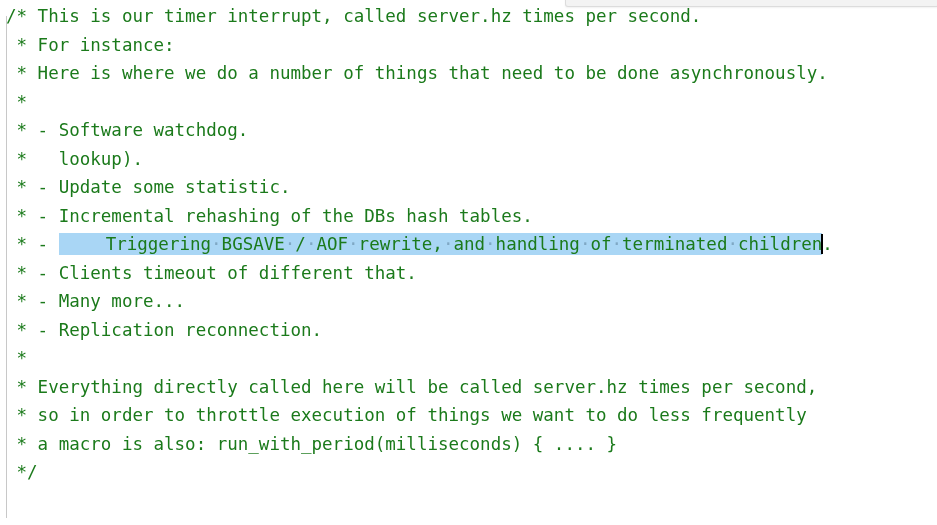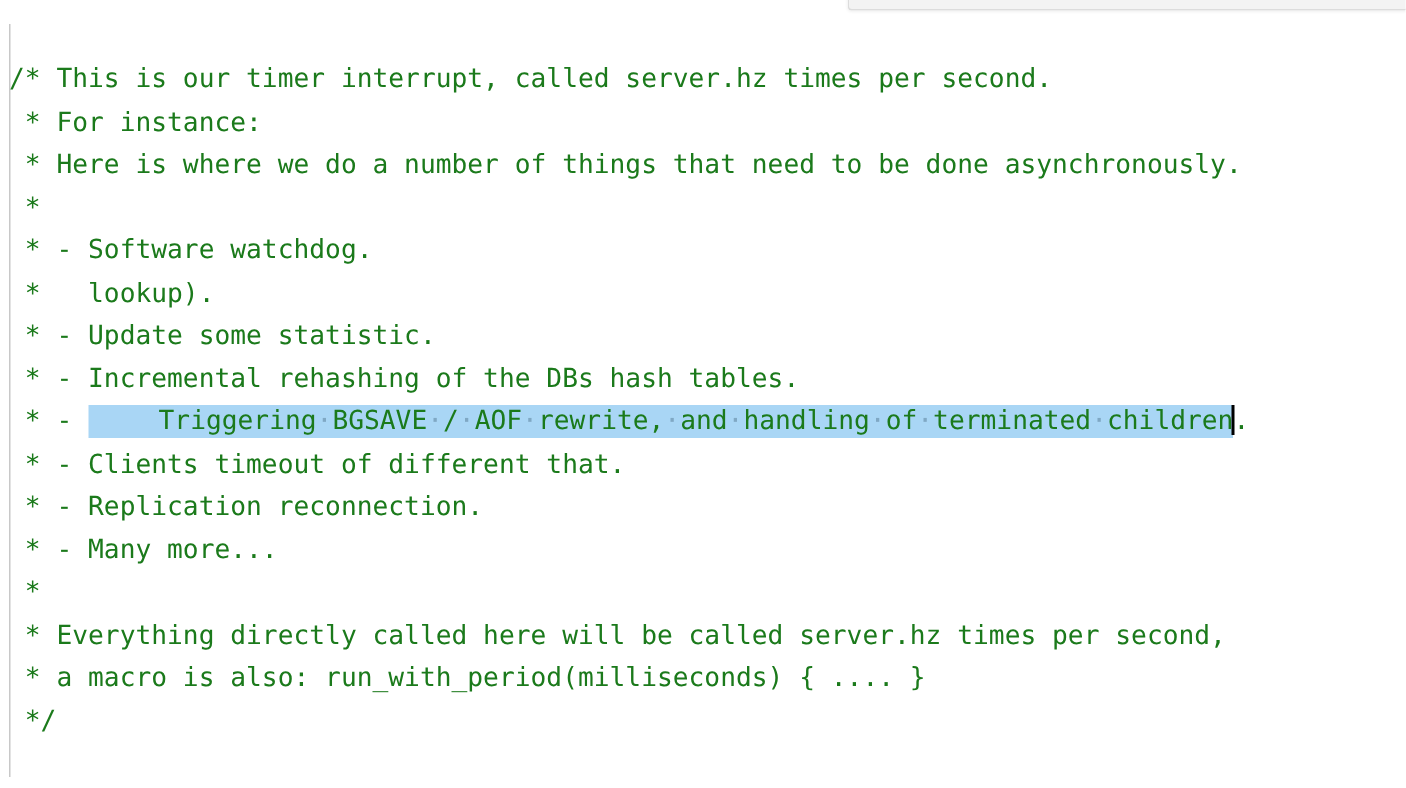"/* This is our timer" #code { margin-top: 37px -> none }
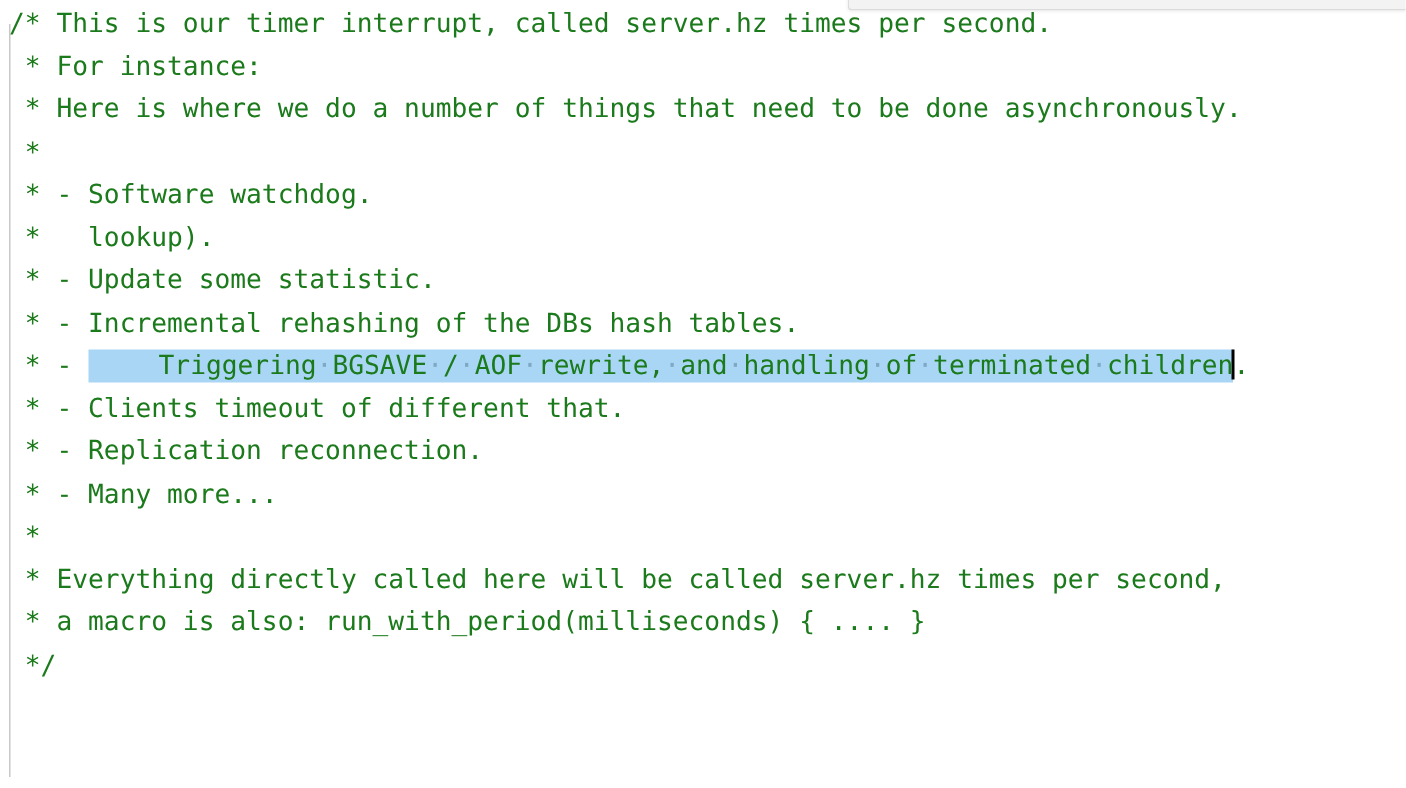"* - Replication reconnection." div.line { order: before "* - Many more..." -> after "* - Many more..." }
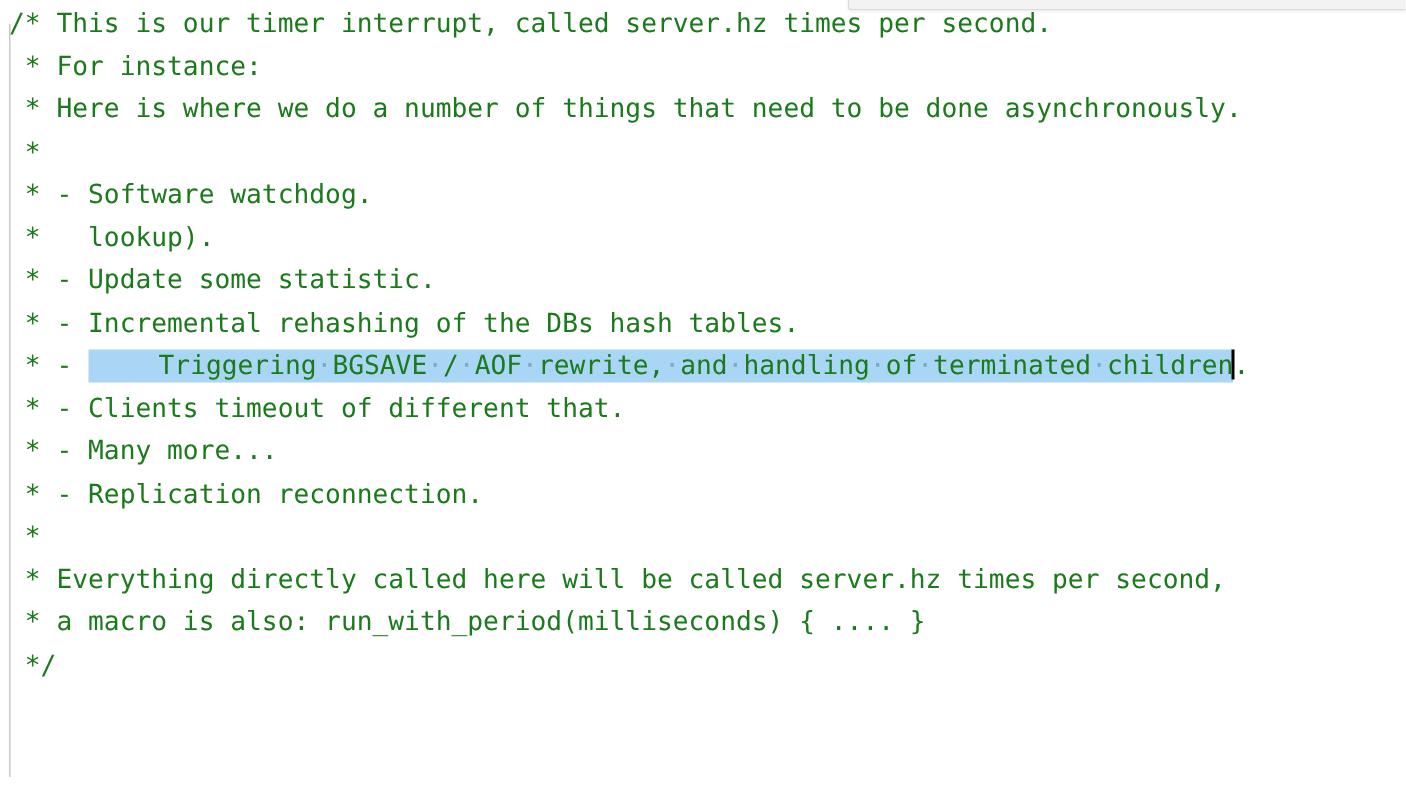"* so in order to" div.line { html: none -> <div><span> * so in order to throttle execution of things we want to do less frequently</span></div> }
